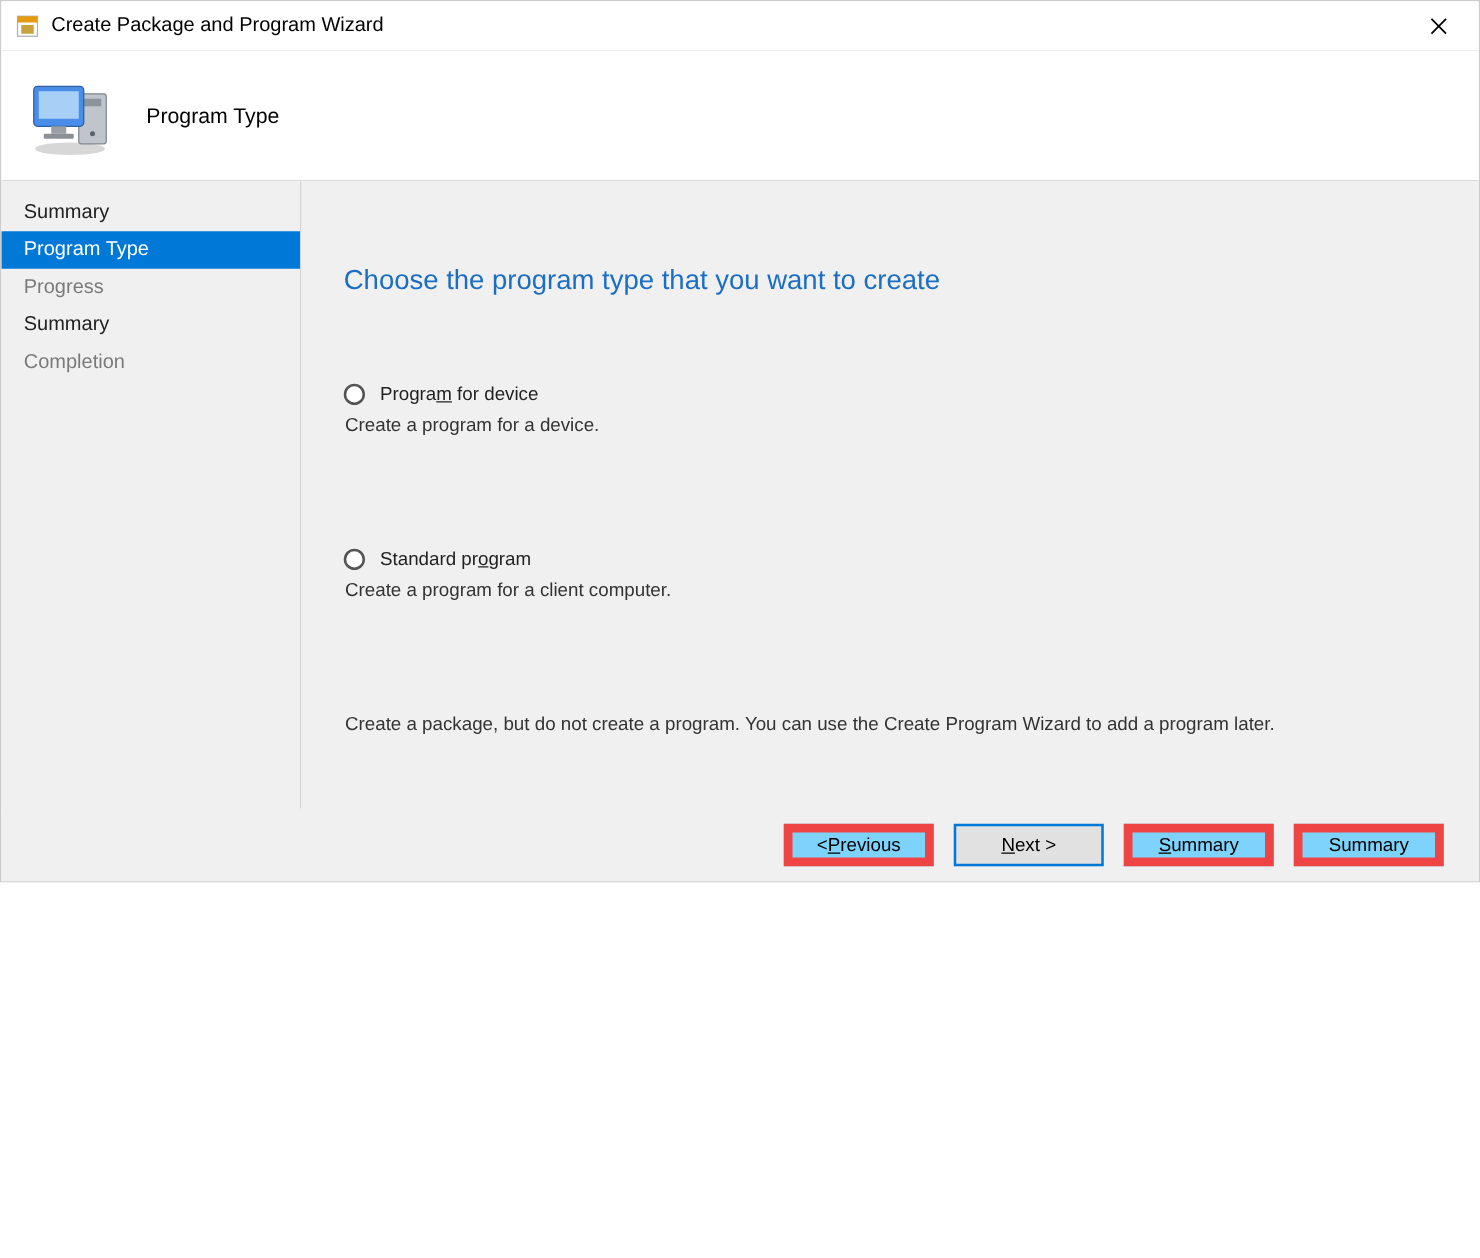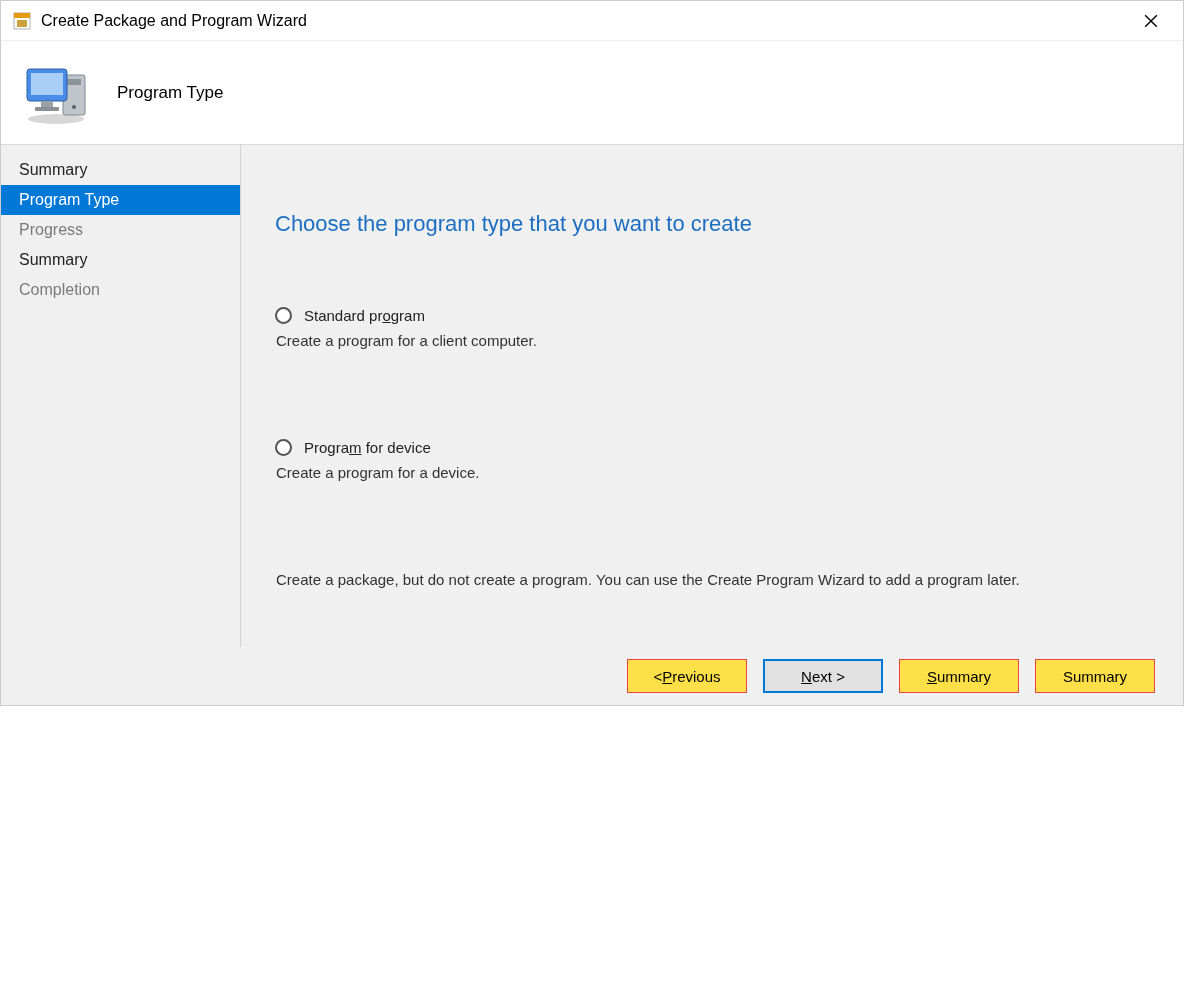"Standard program" div.option-group { order: before "Program for device" -> after "Program for device" }
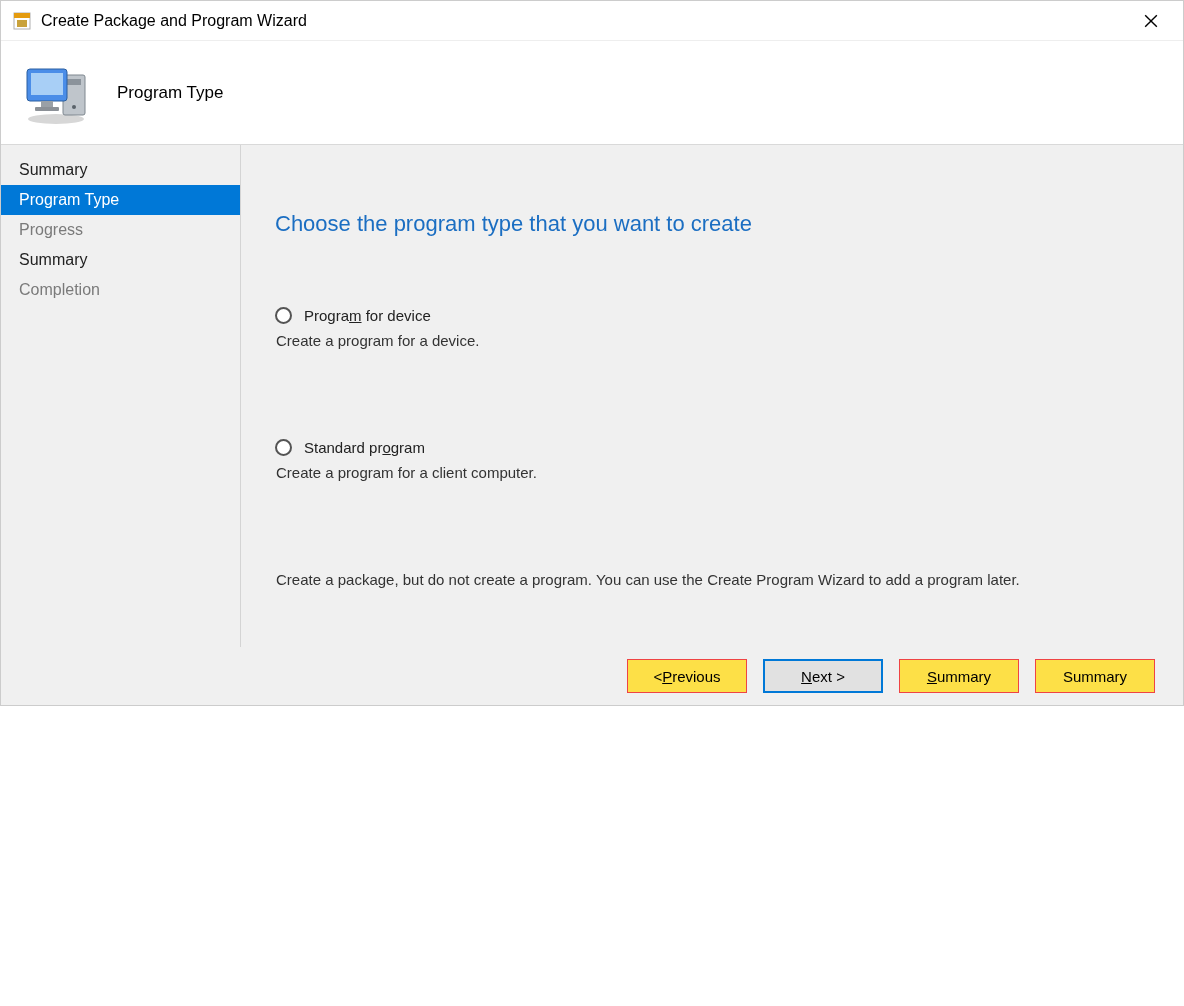"< revious" .btn { background: #fde047 -> #7dd3fc; border: 1px solid #ef4444 -> 7px solid #ef4444 }
